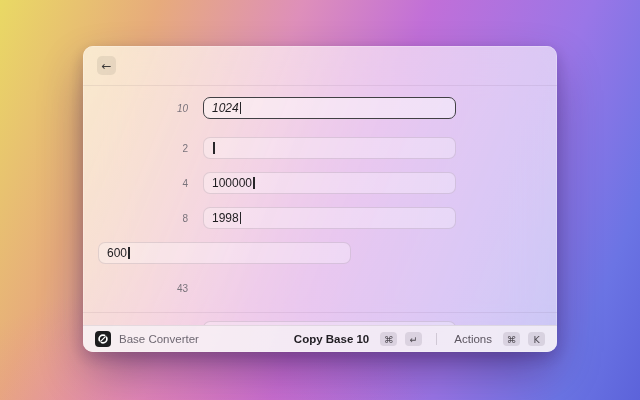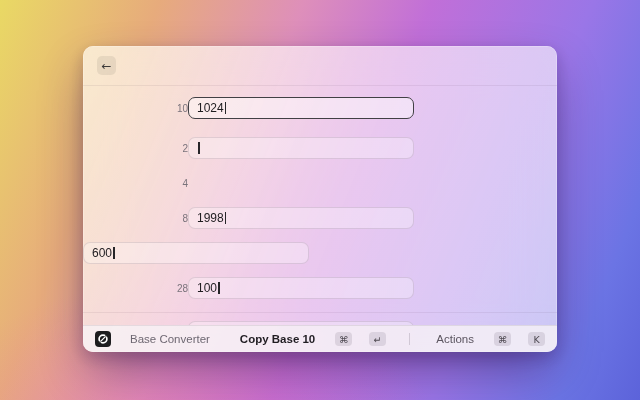"10" .row.focused { font-style: none -> italic }
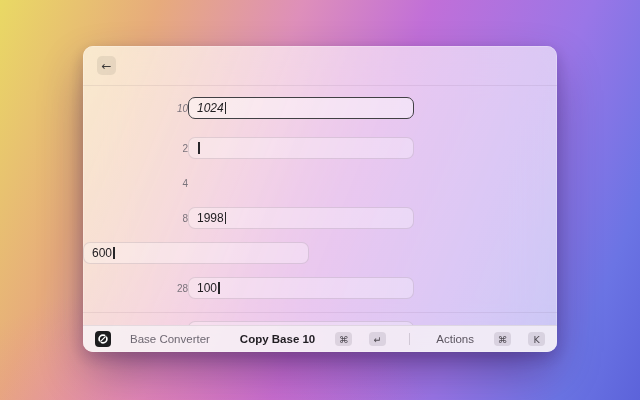"1024" .field { margin-left: none -> 15px; width: 226px -> 253px }
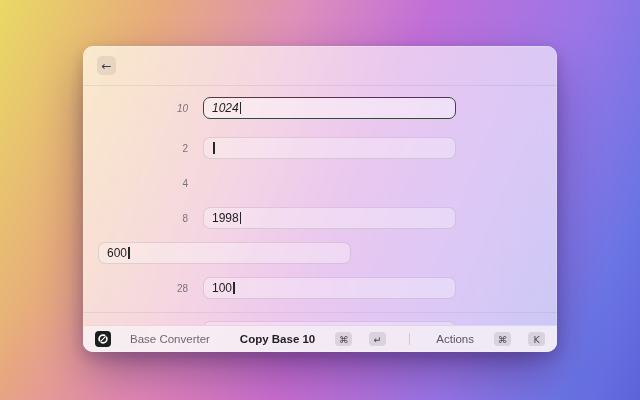"100000" div.field { html: none -> <div> <span>100000</span> <span></span> </div> }
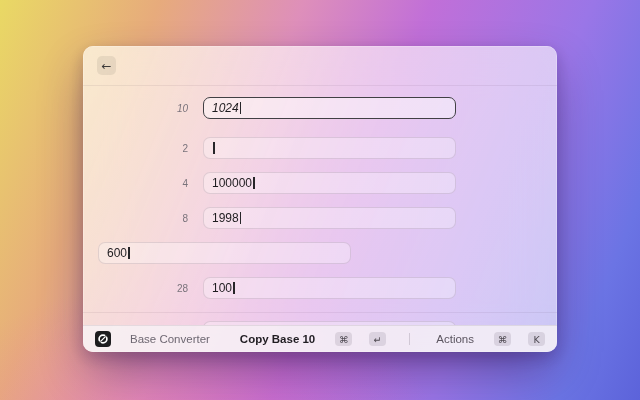"28" span.label { text: 28 -> 43 }
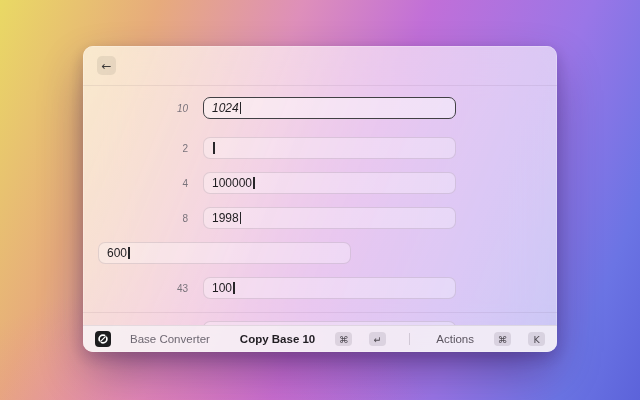"100" div.field { html: <div> <span>100</span> <span></span> </div> -> none }
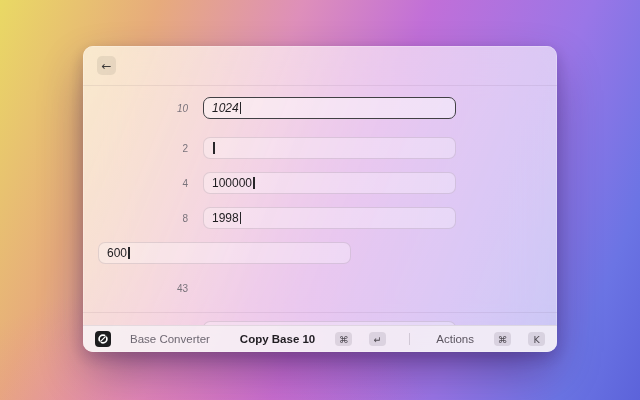"Base Converter" .app-name { margin-left: 19px -> 8px }
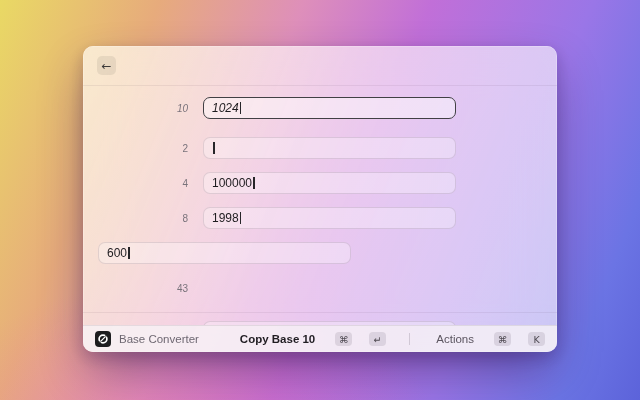"Copy Base 10" .footer-right { gap: 17px -> 8px }
